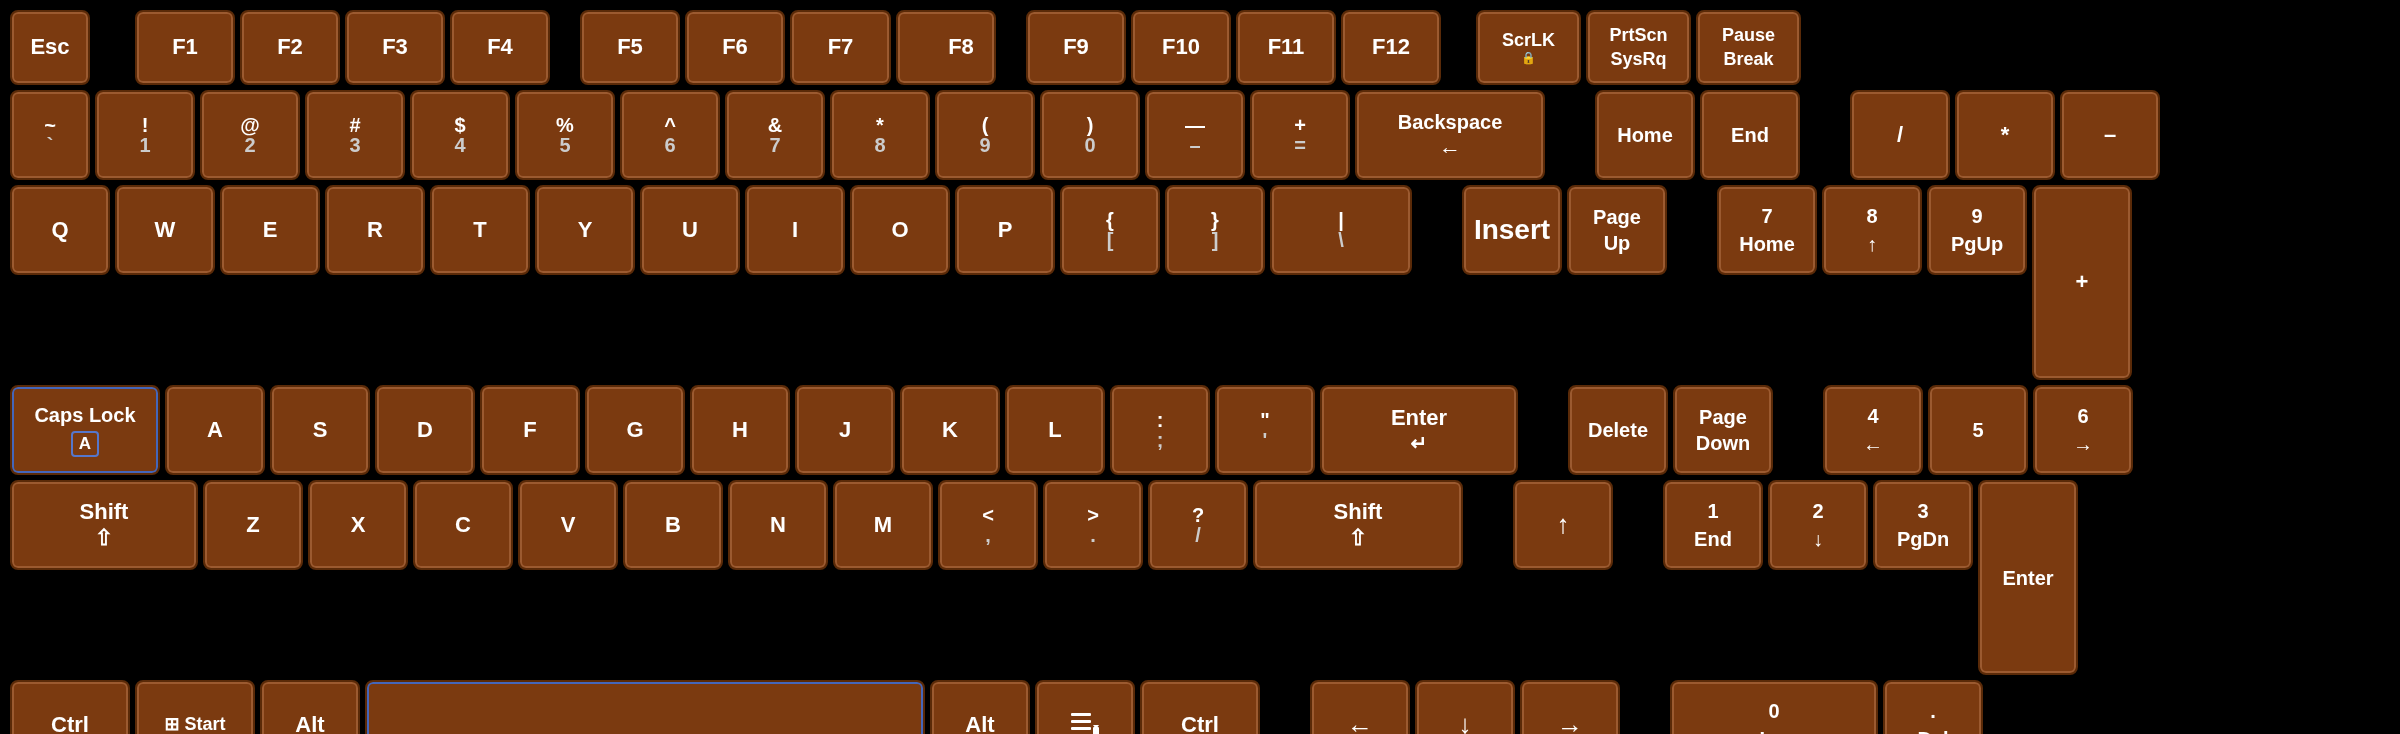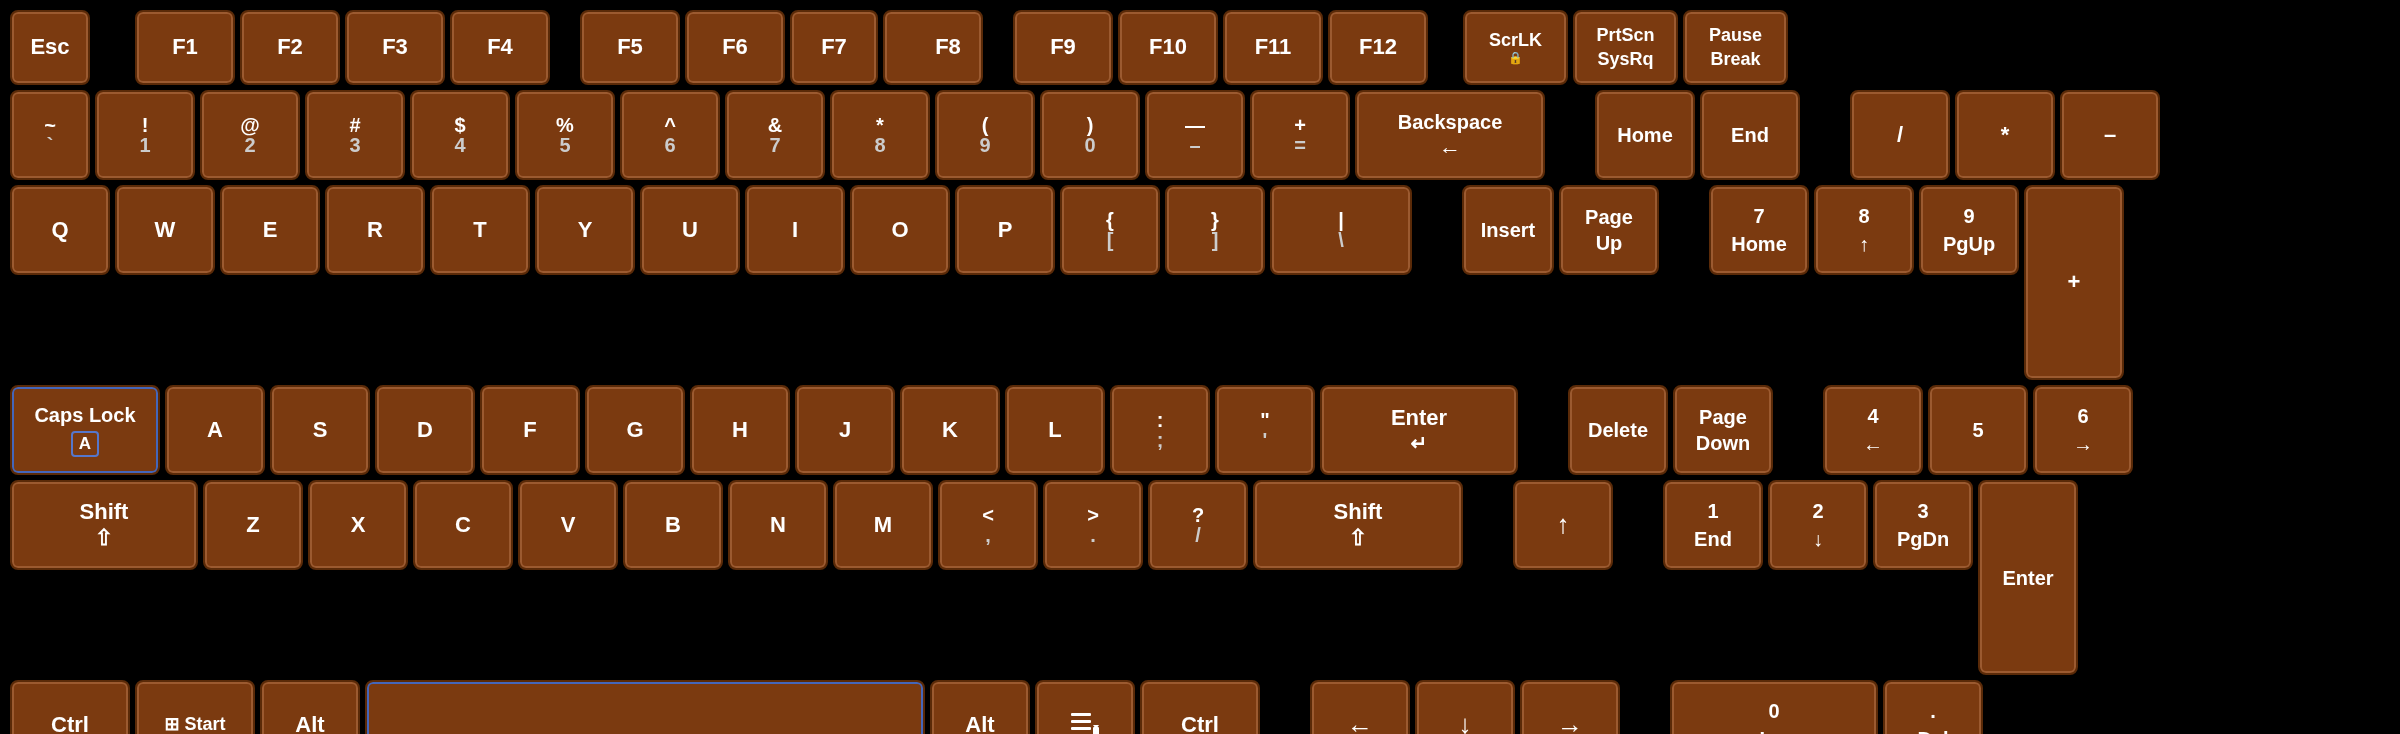"F7" div.key { width: 88px -> 101px }
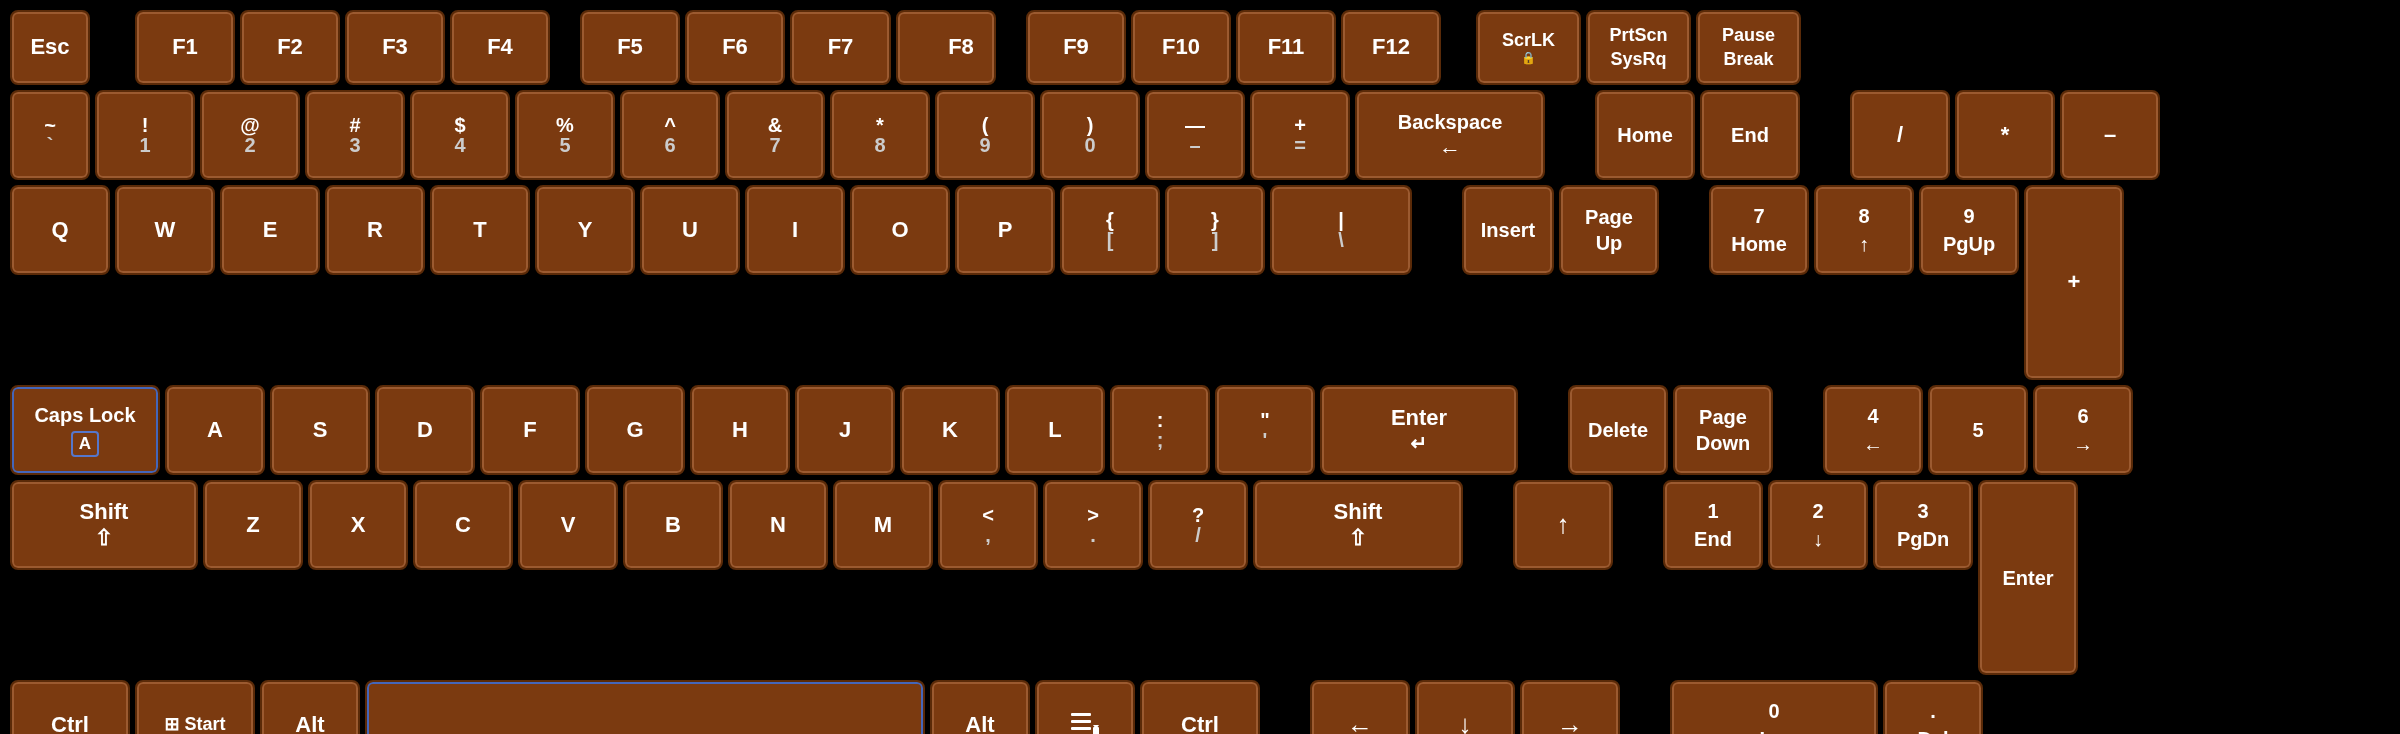"Insert" div.key { font-size: 20px -> 28px; width: 92px -> 100px }
